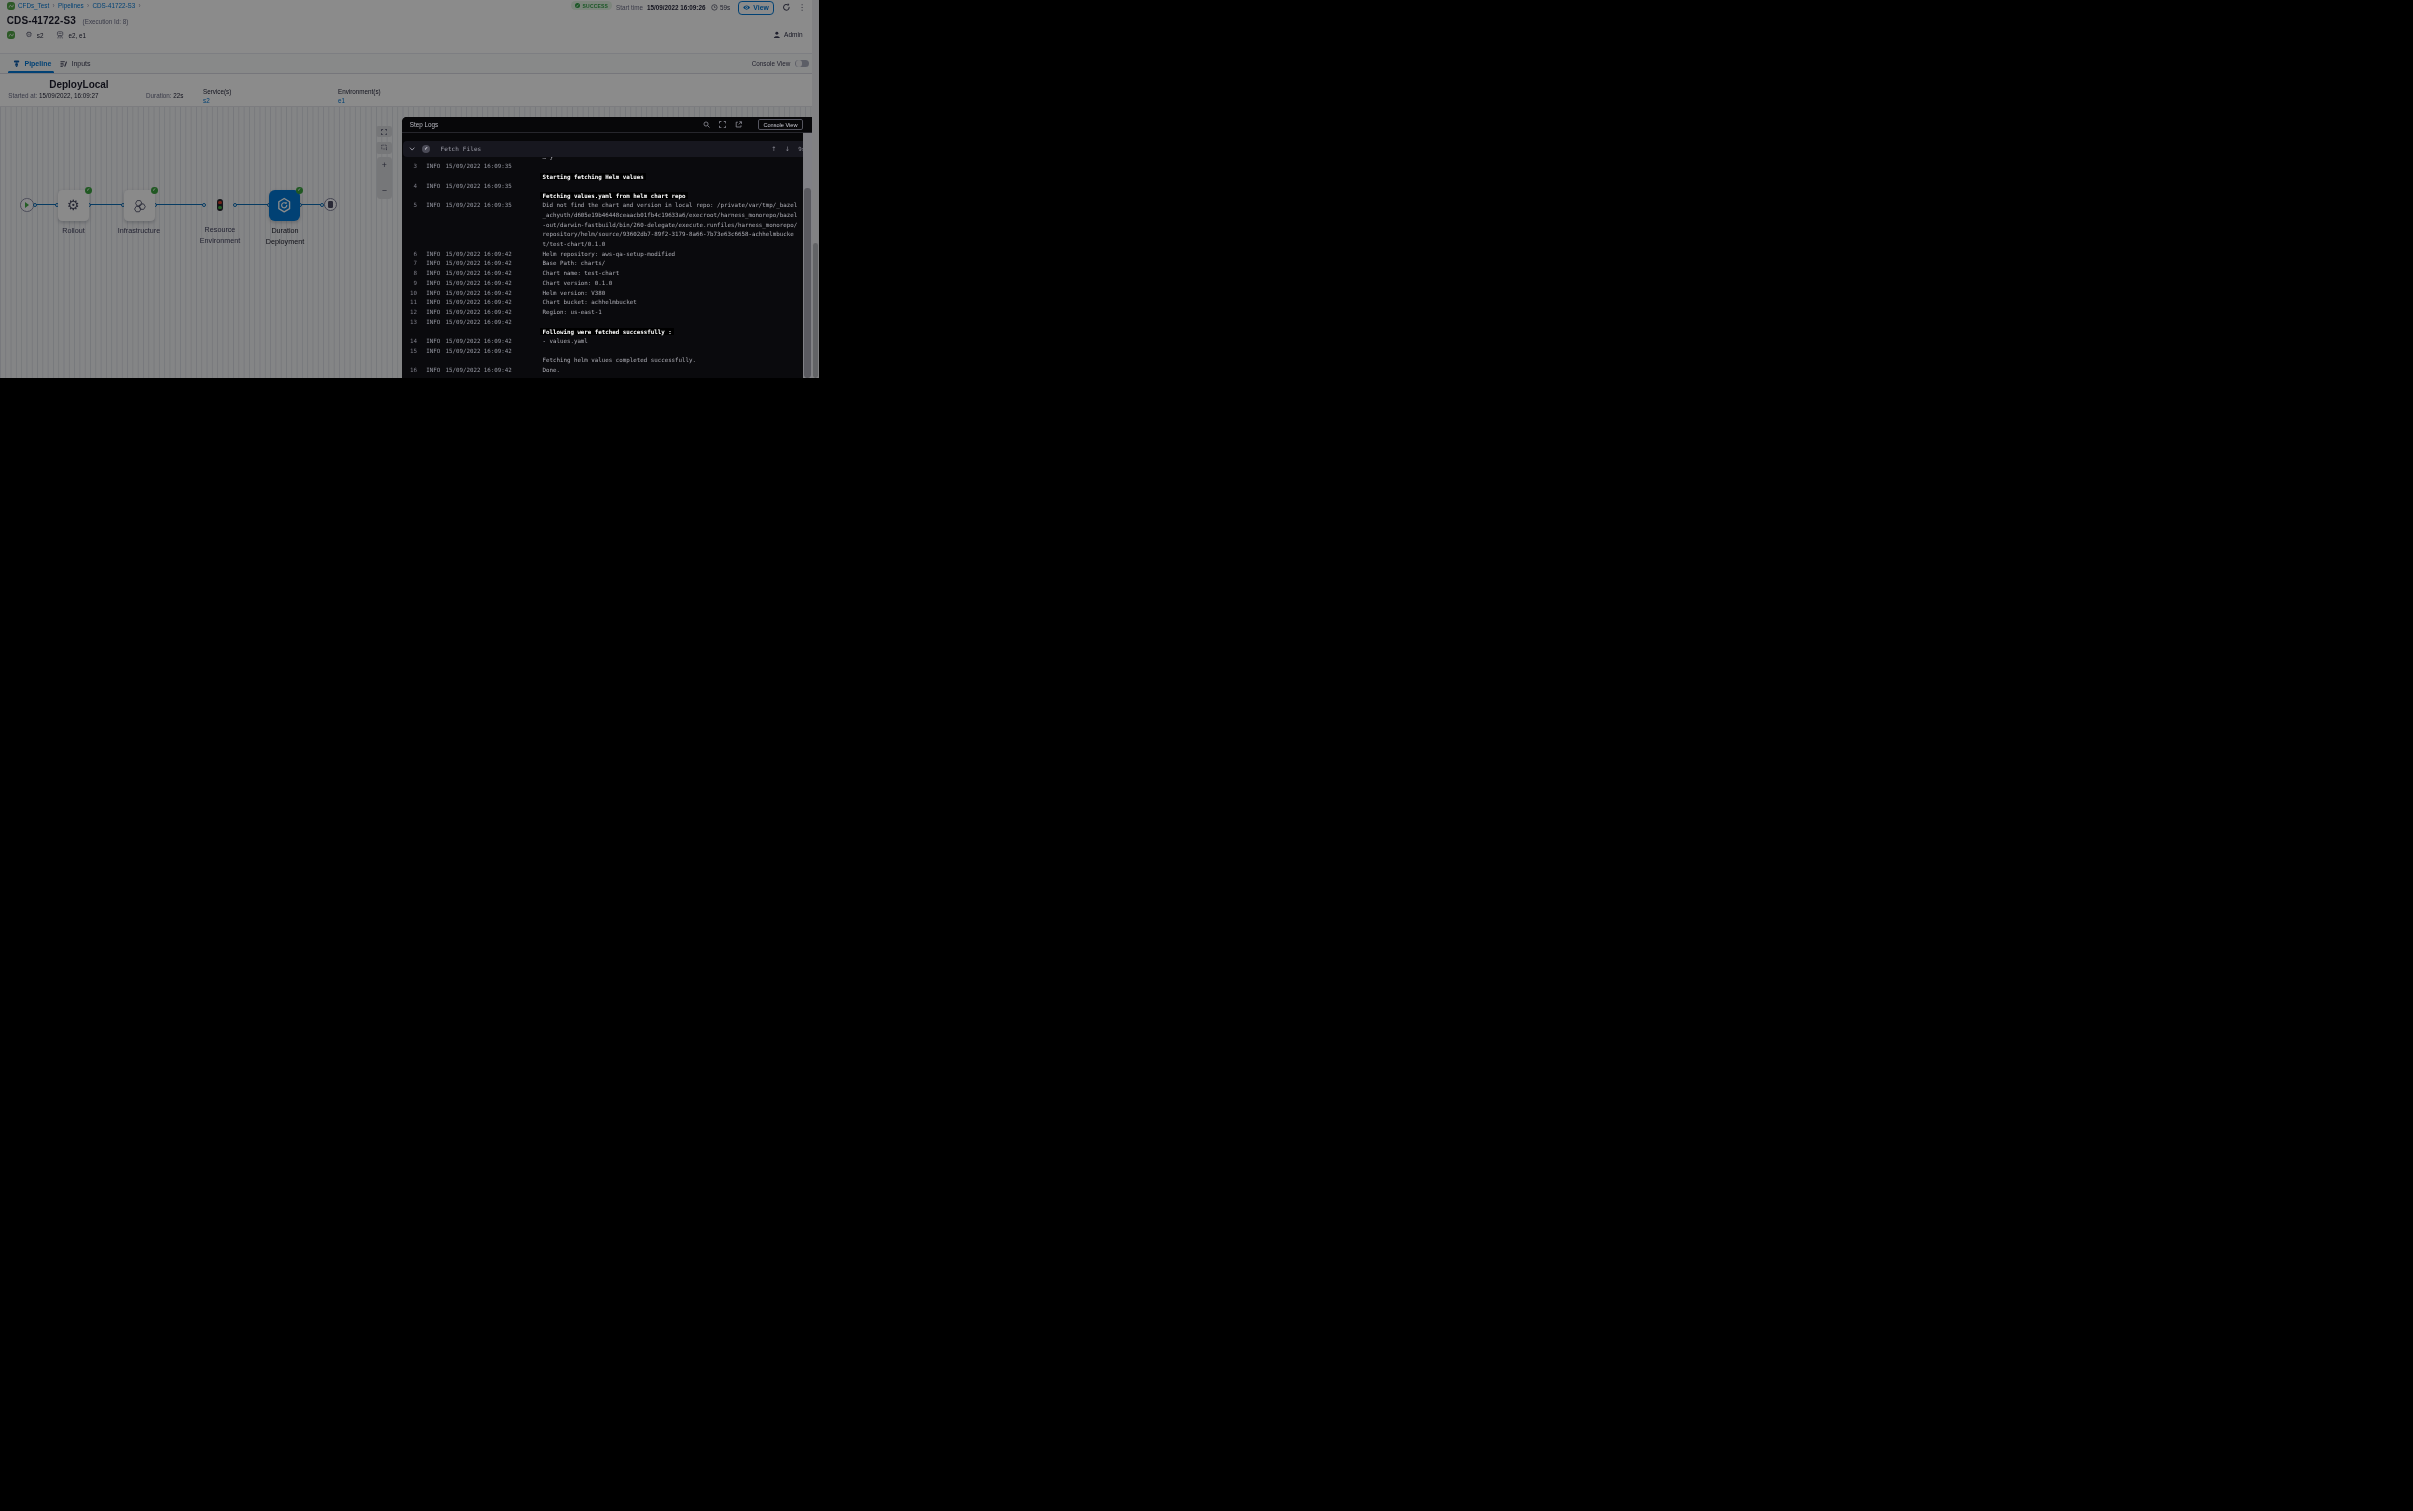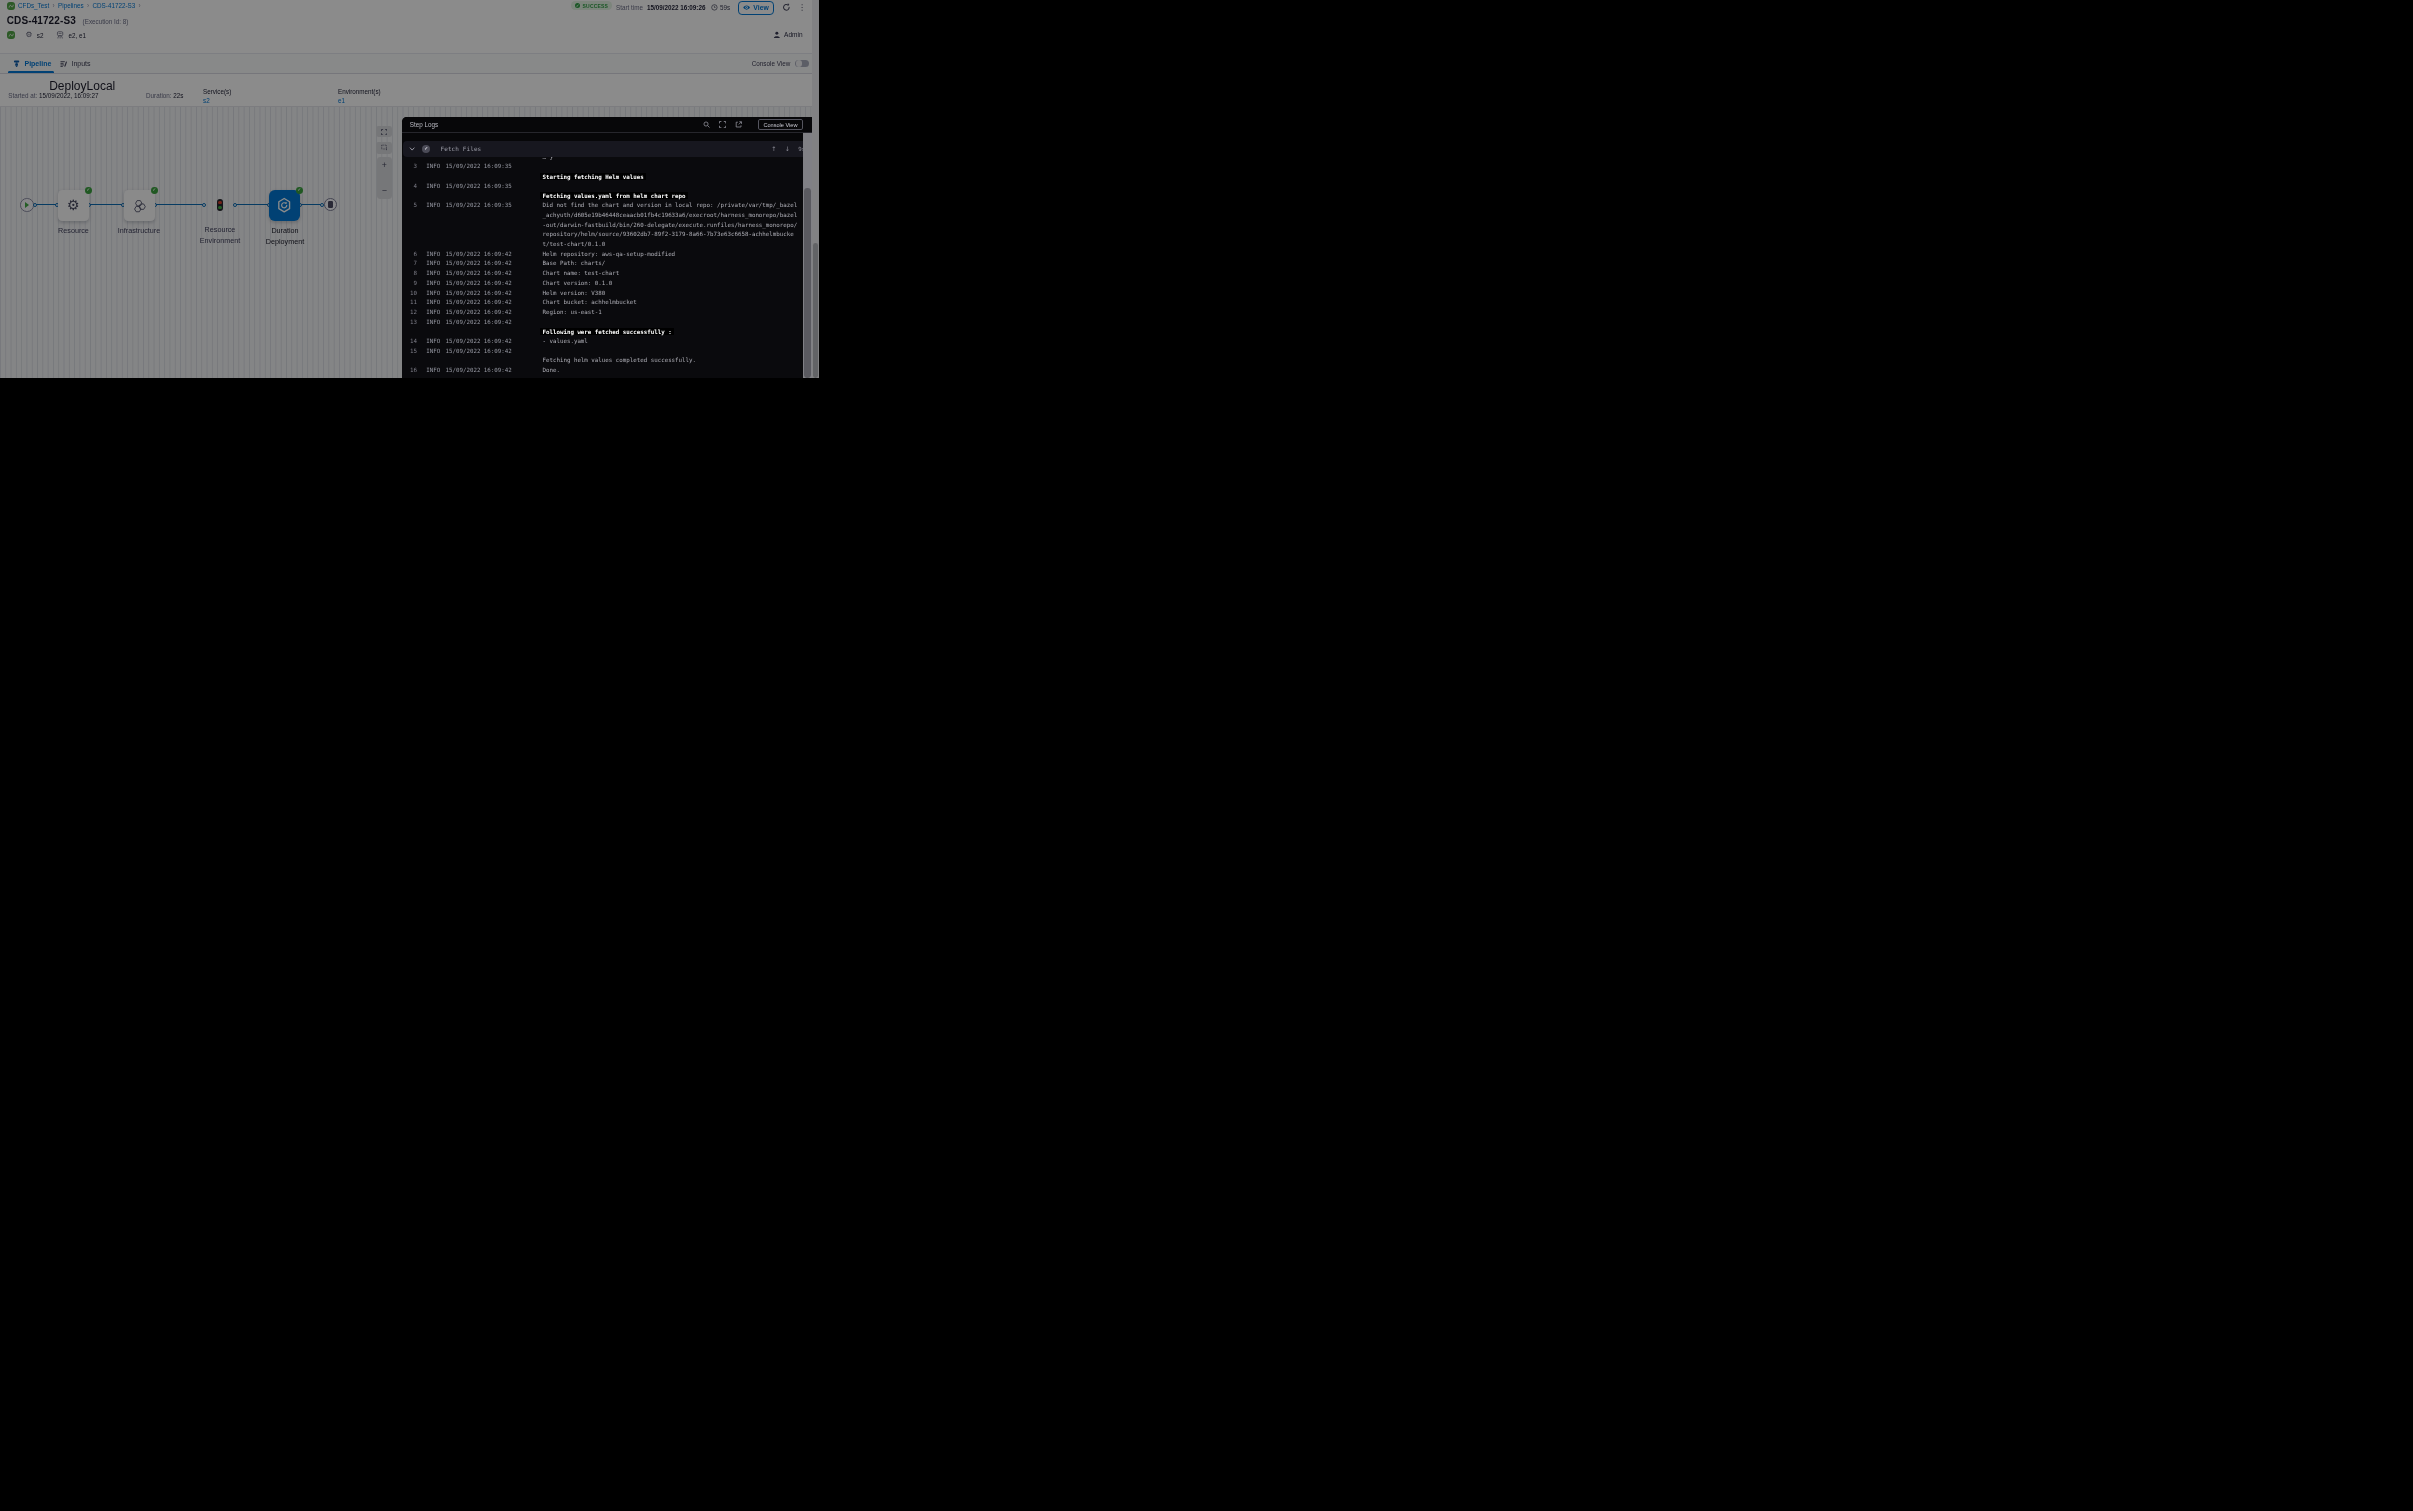"DeployLocal" .stage-name { font-size: 12px -> 10px; font-weight: 400 -> 700 }
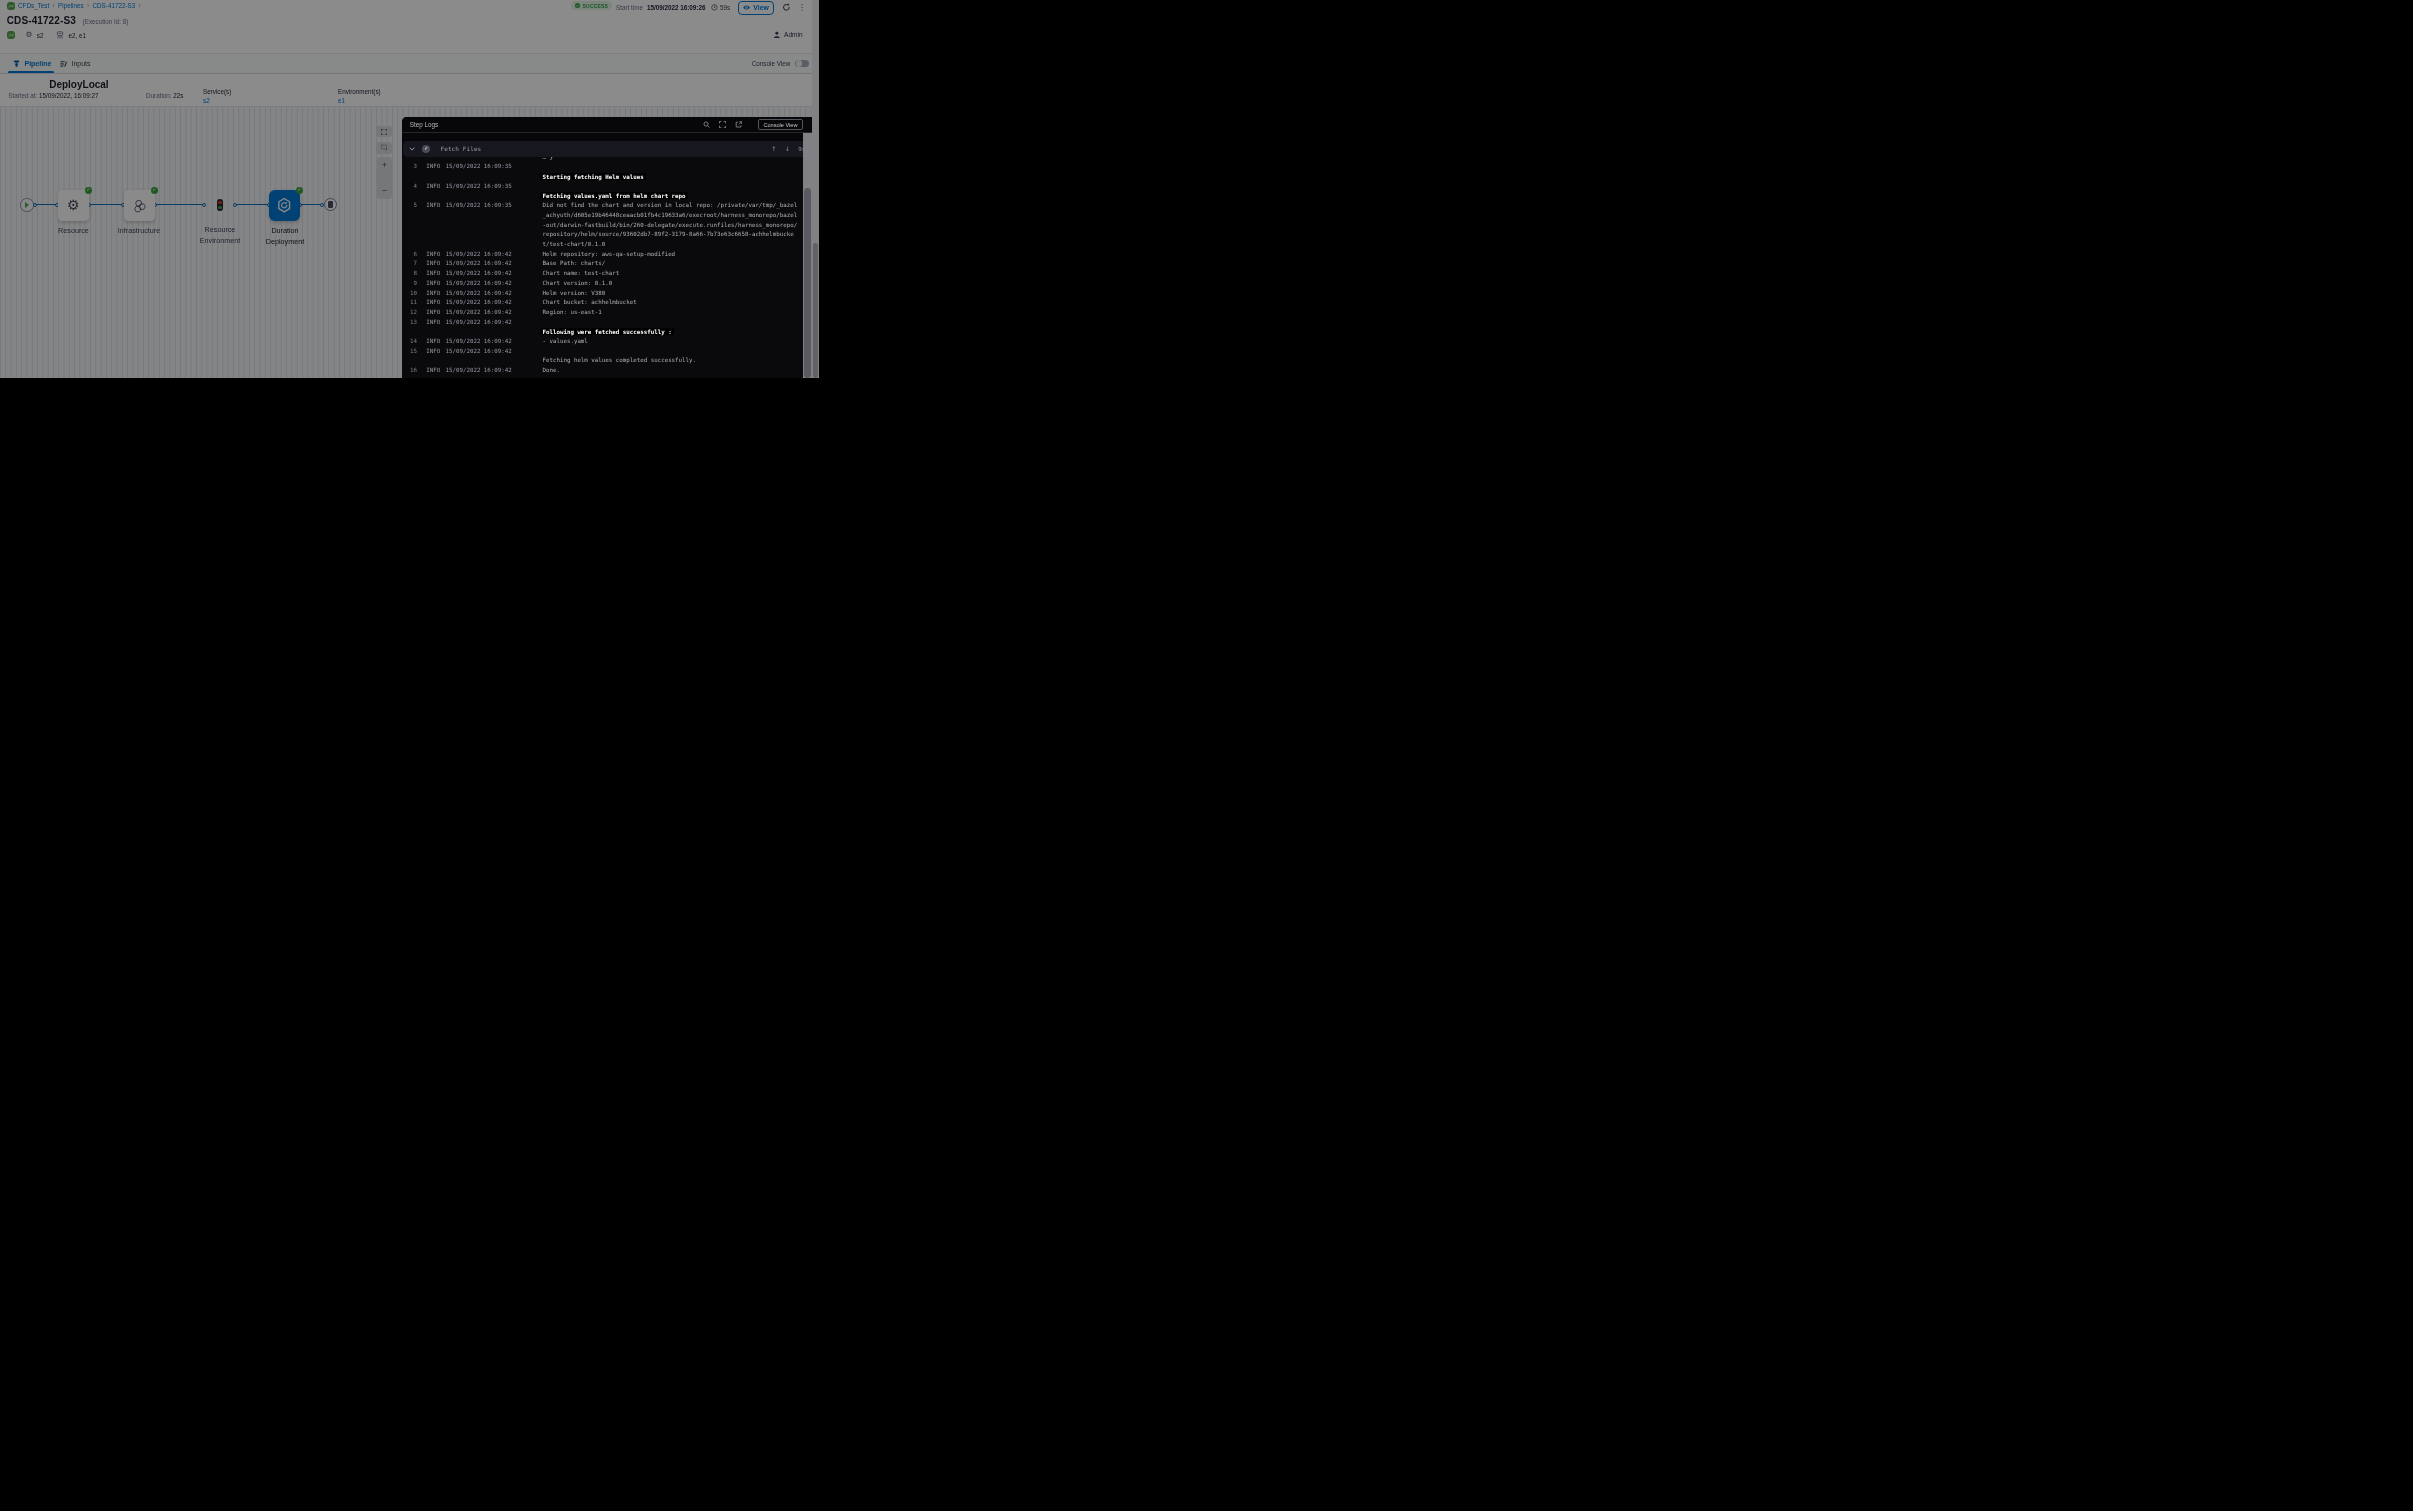"Resource" div.node-label { text: Resource -> Rollout }
